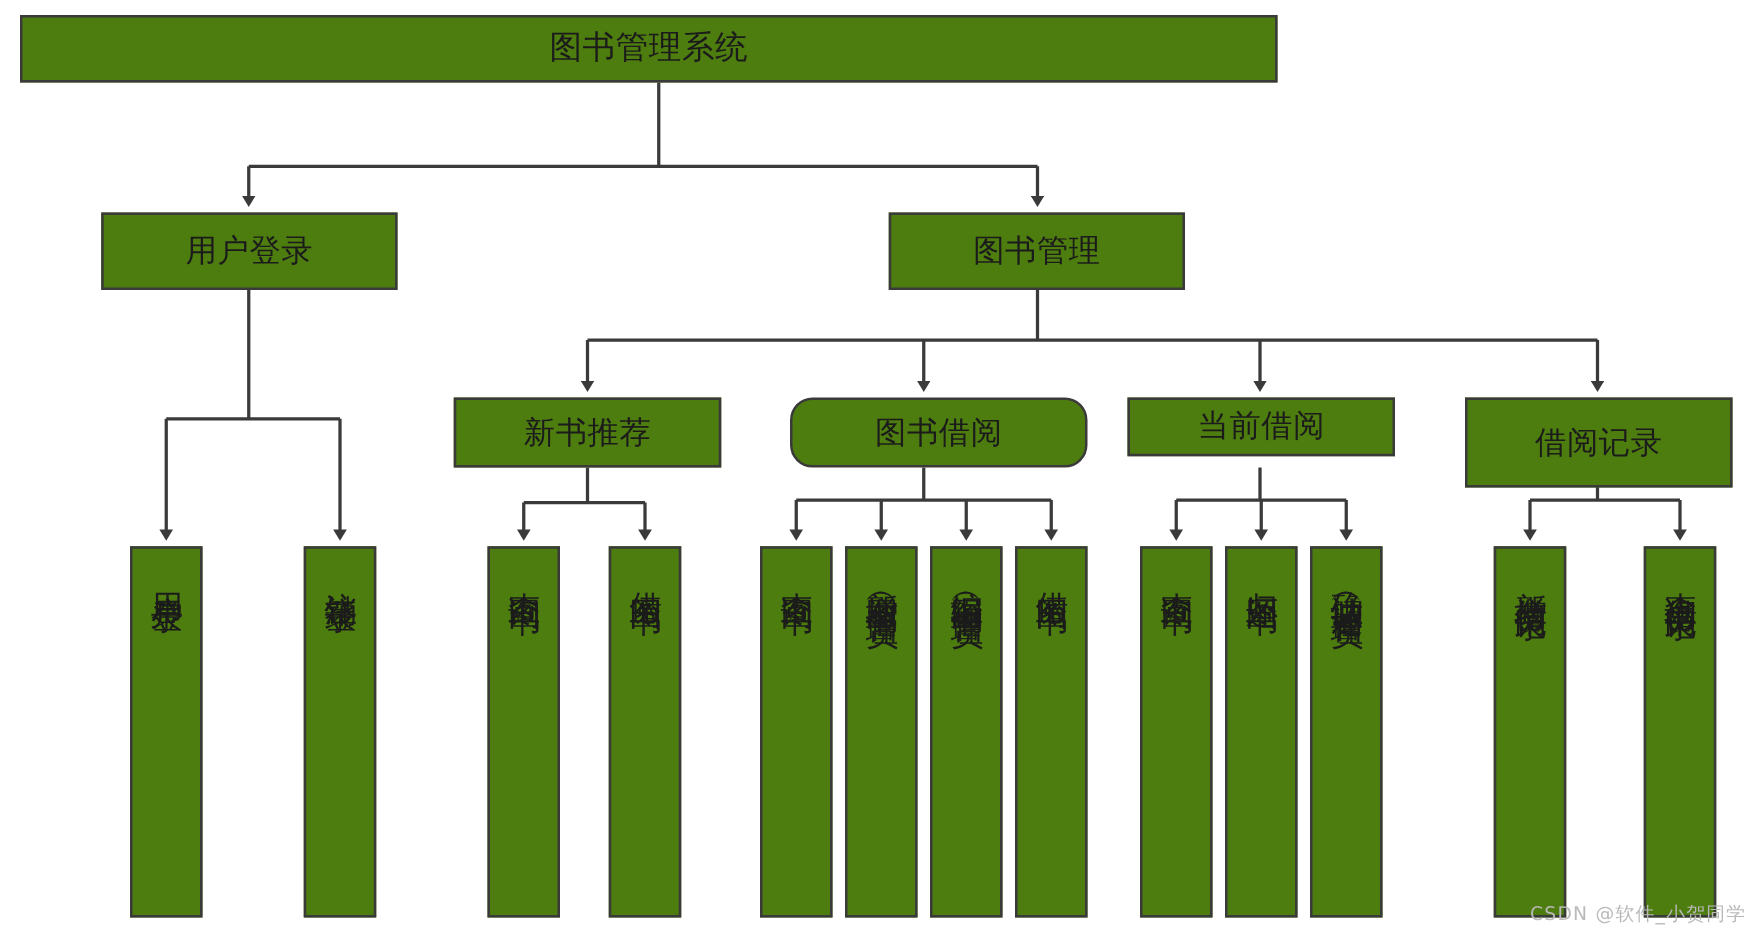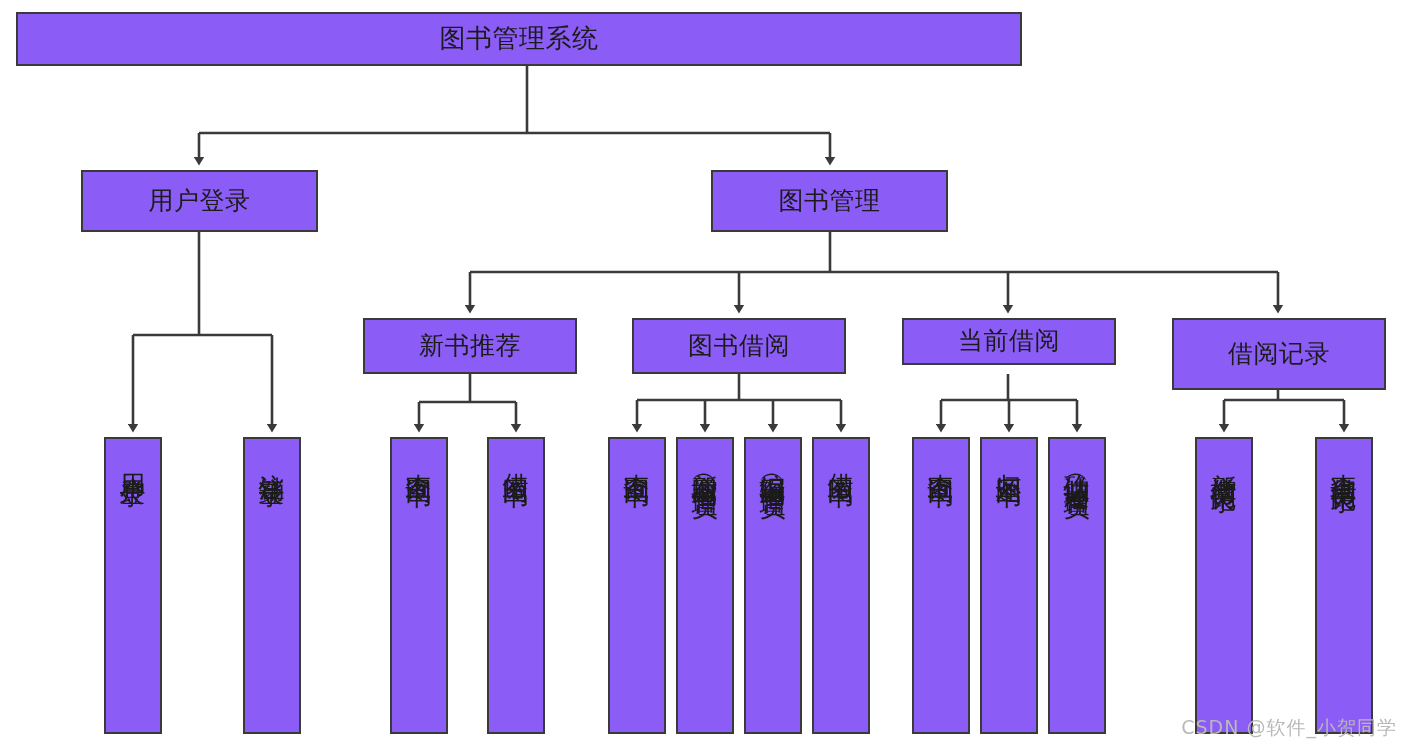"图书管理系统" .node { background: #8b5cf6 -> #4d7c0f }
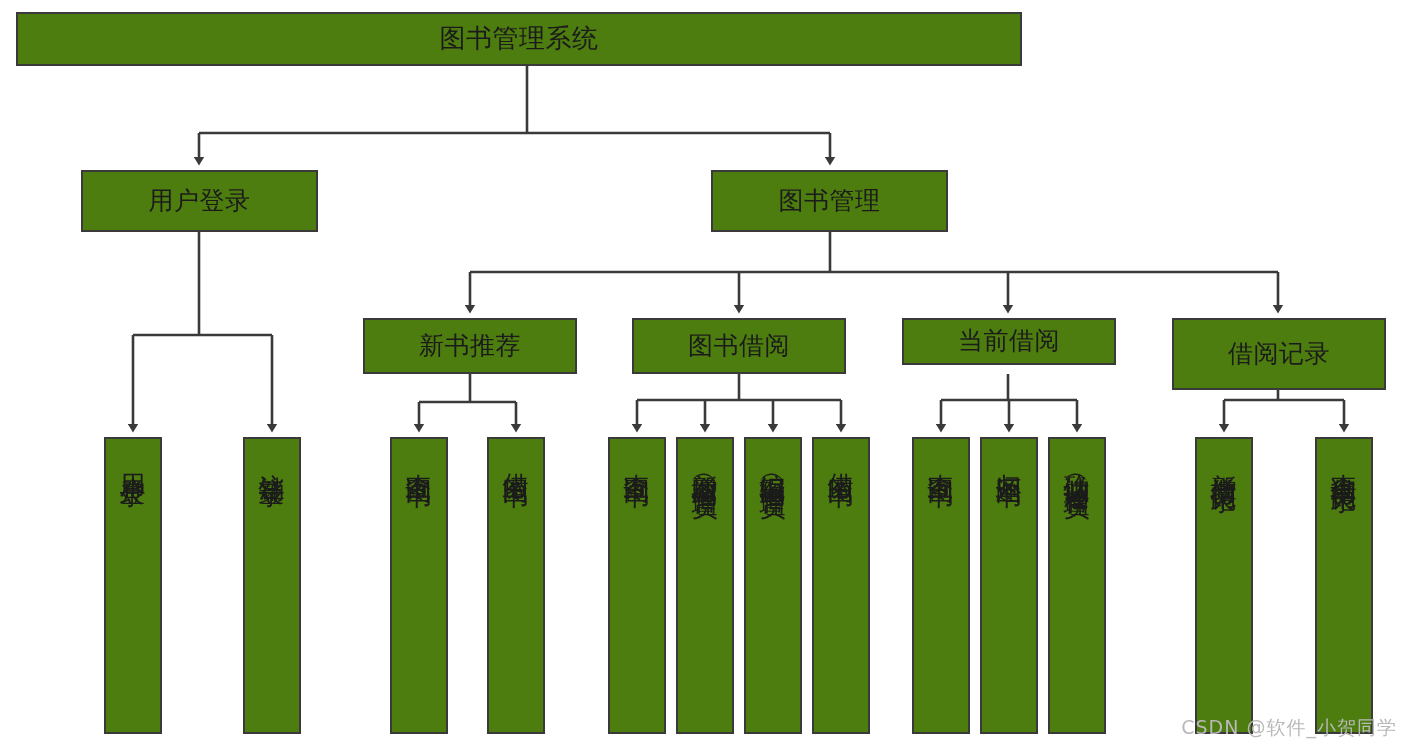"图书借阅" div.node { border-radius: none -> 18px; width: 214px -> 238px }
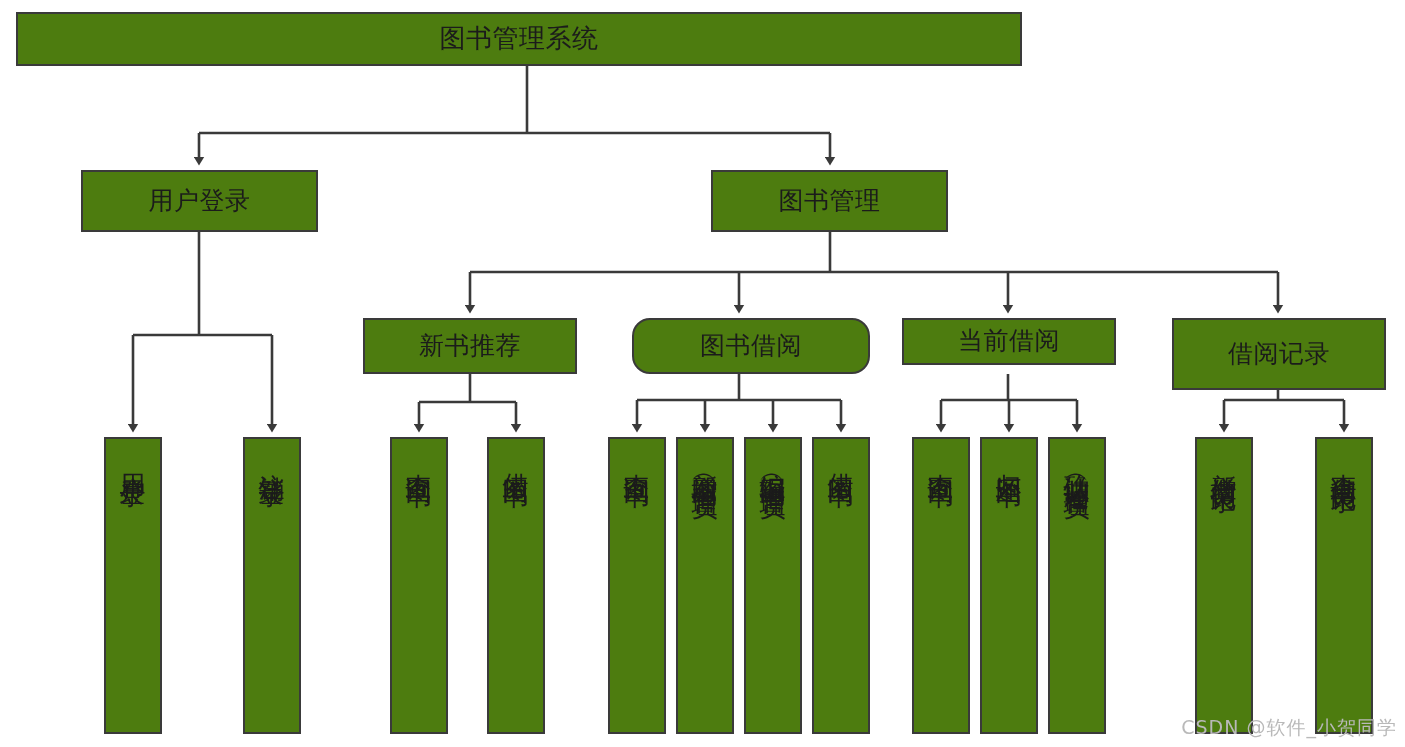"CSDN @软件_小贺同学" #watermark { font-size: 19px -> 15px }
